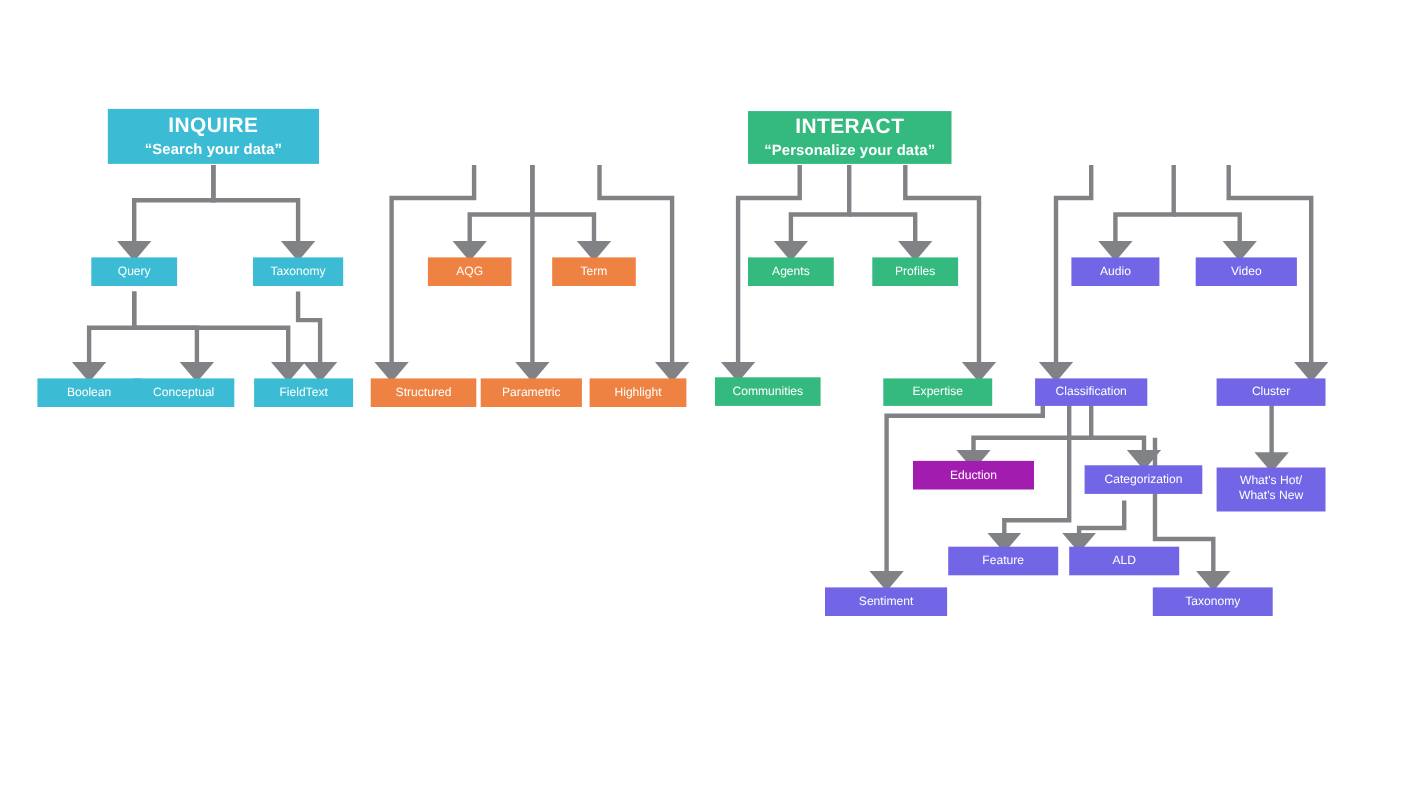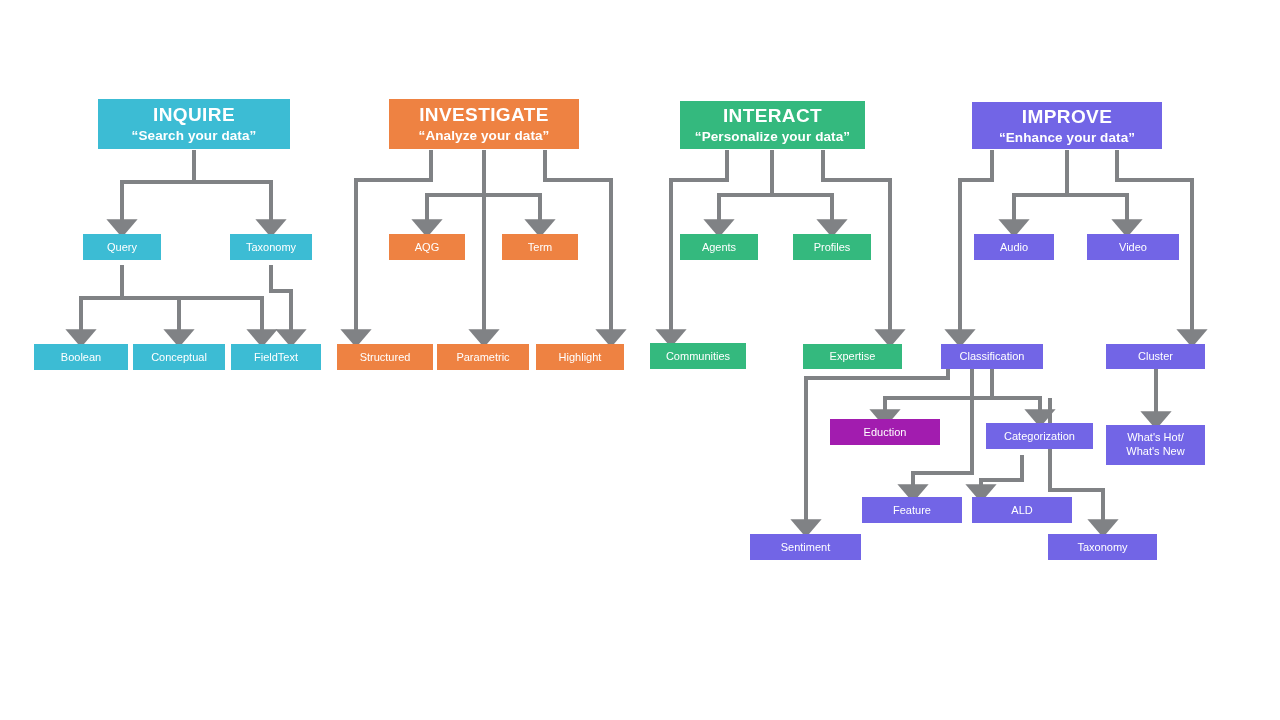"INVESTIGATE" div.node { html: <div> <span>INVESTIGATE</span> <span>“Analyze your data”</span> </div> -> none }
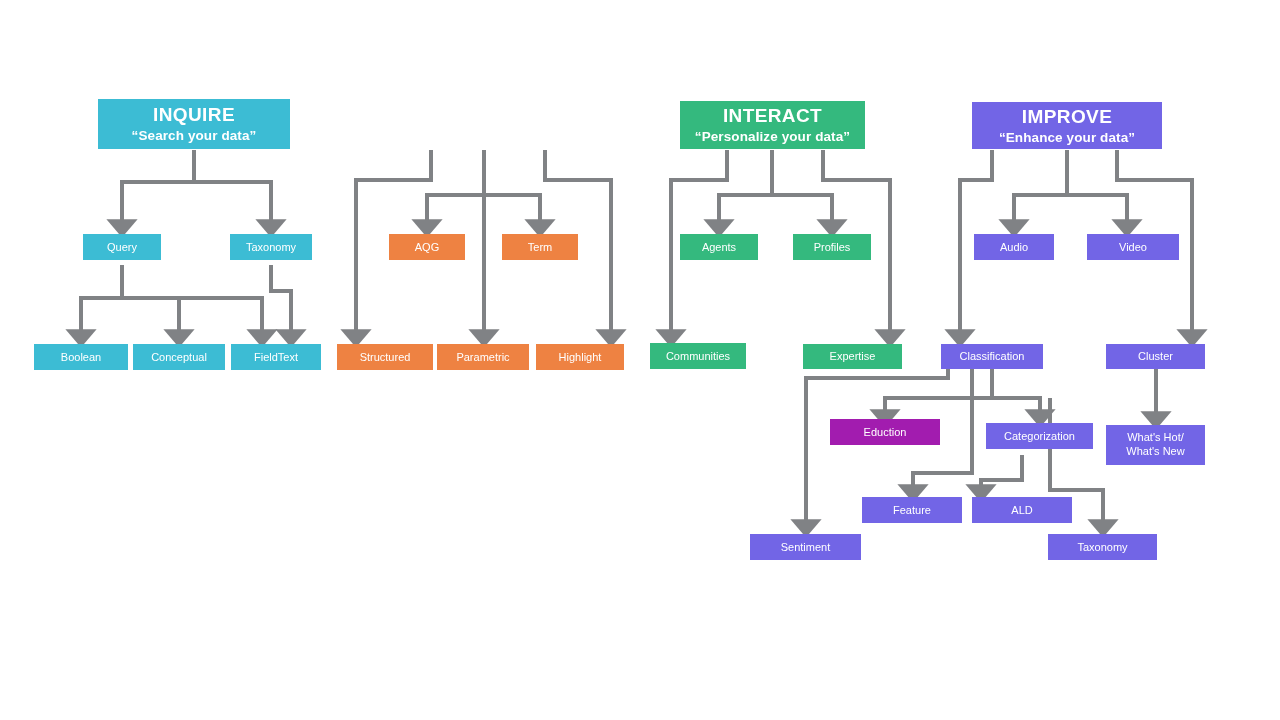"IMPROVE" div.node { html: <div> <span>IMPROVE</span> <span>“Enhance your data”</span> </div> -> none }
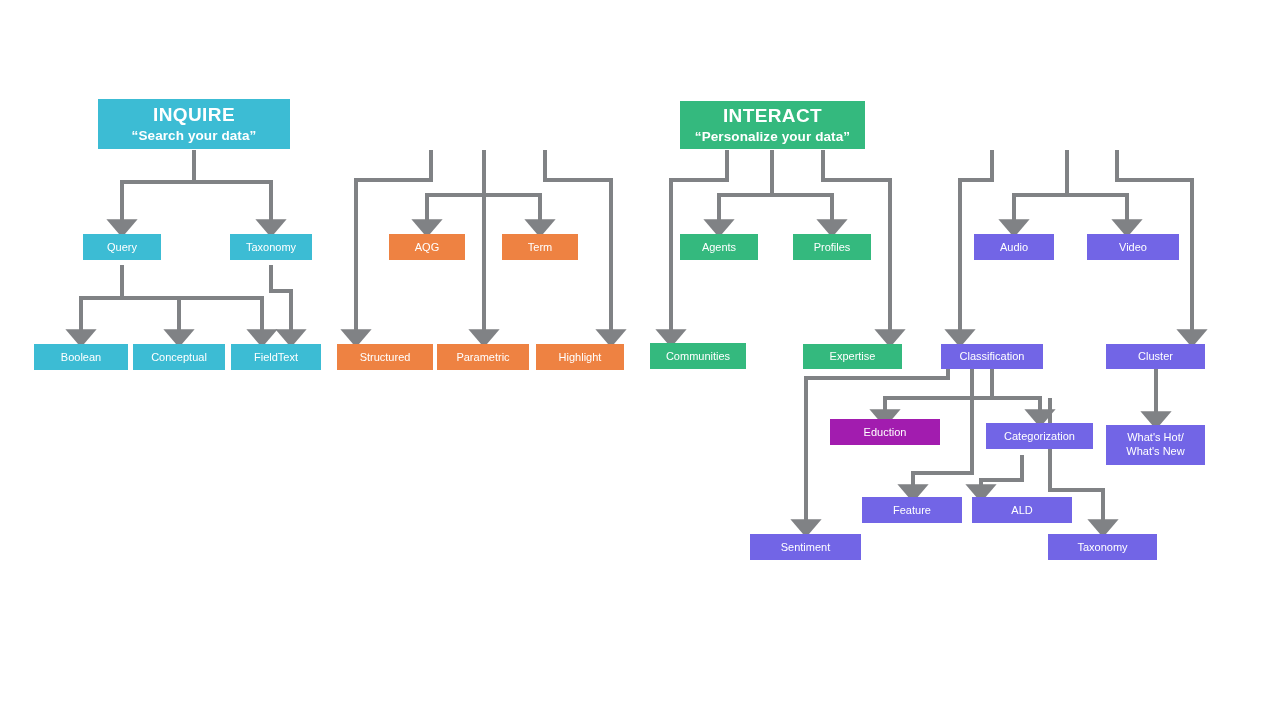"Conceptual" div.node { left: 133px -> 121px }
